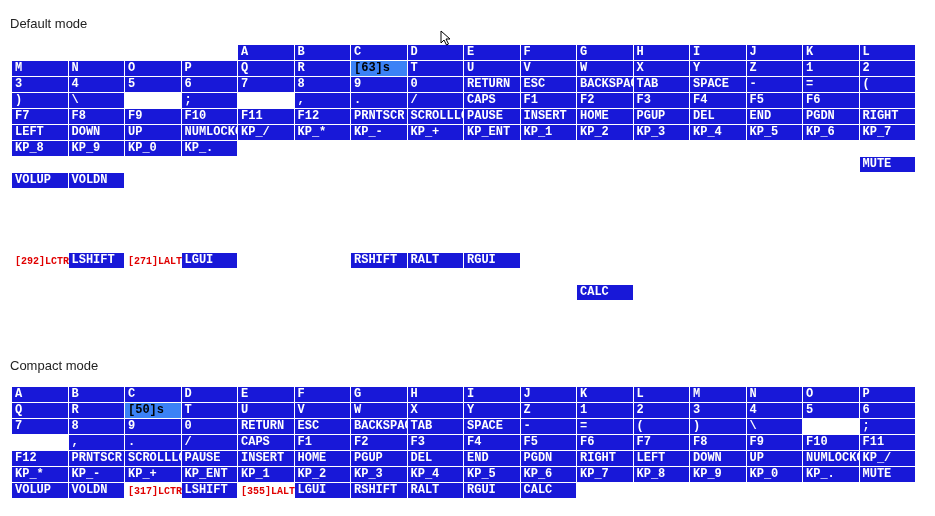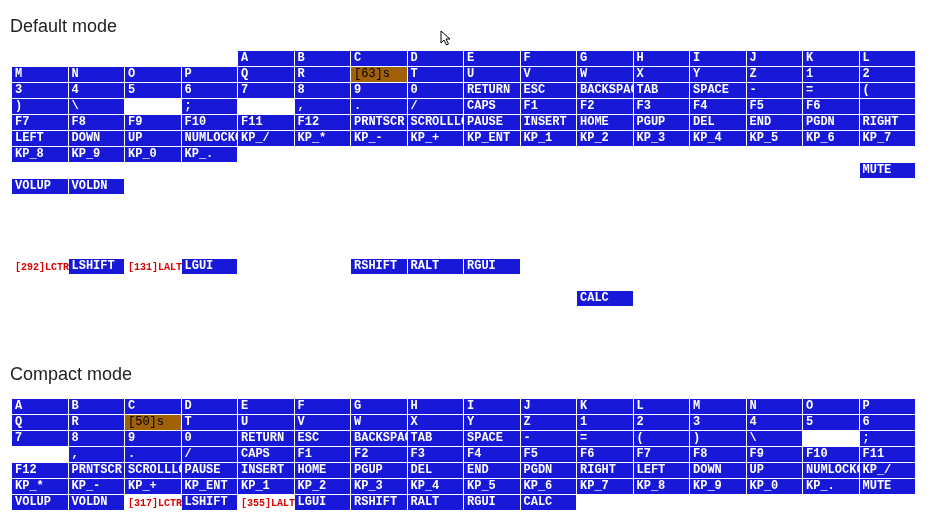"Default mode" h2 { font-size: 18px -> 13px }
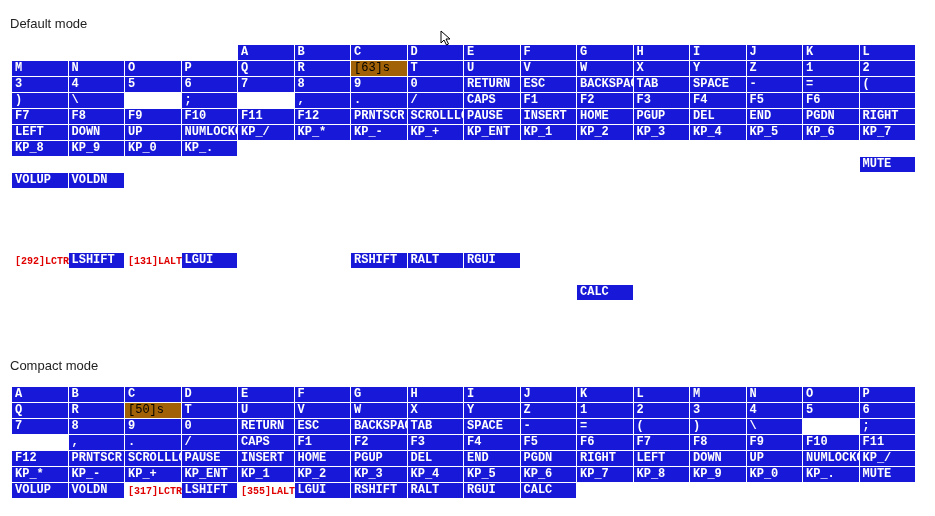"[63]s" .cell-black { background: #a16207 -> #3b82f6; font-weight: 400 -> 700 }
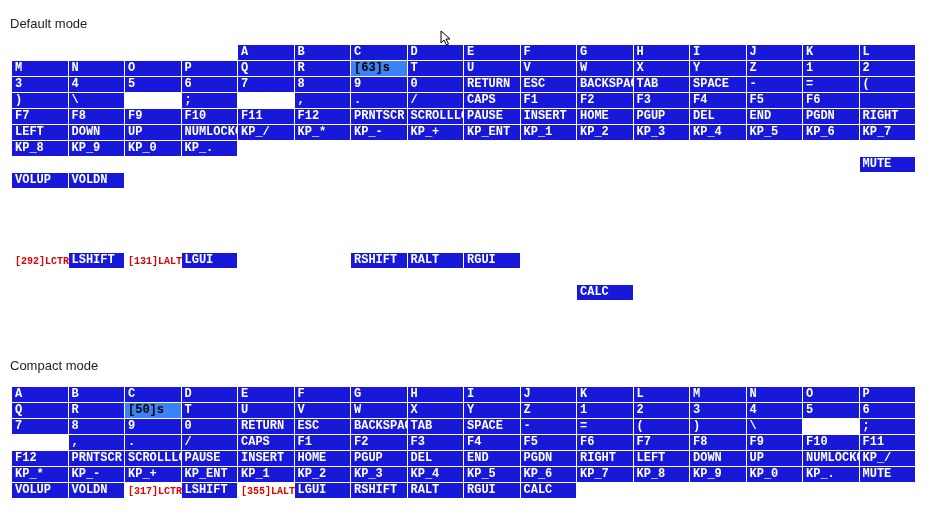"[131]LALT" div.cell { text: 131 -> 271 }
